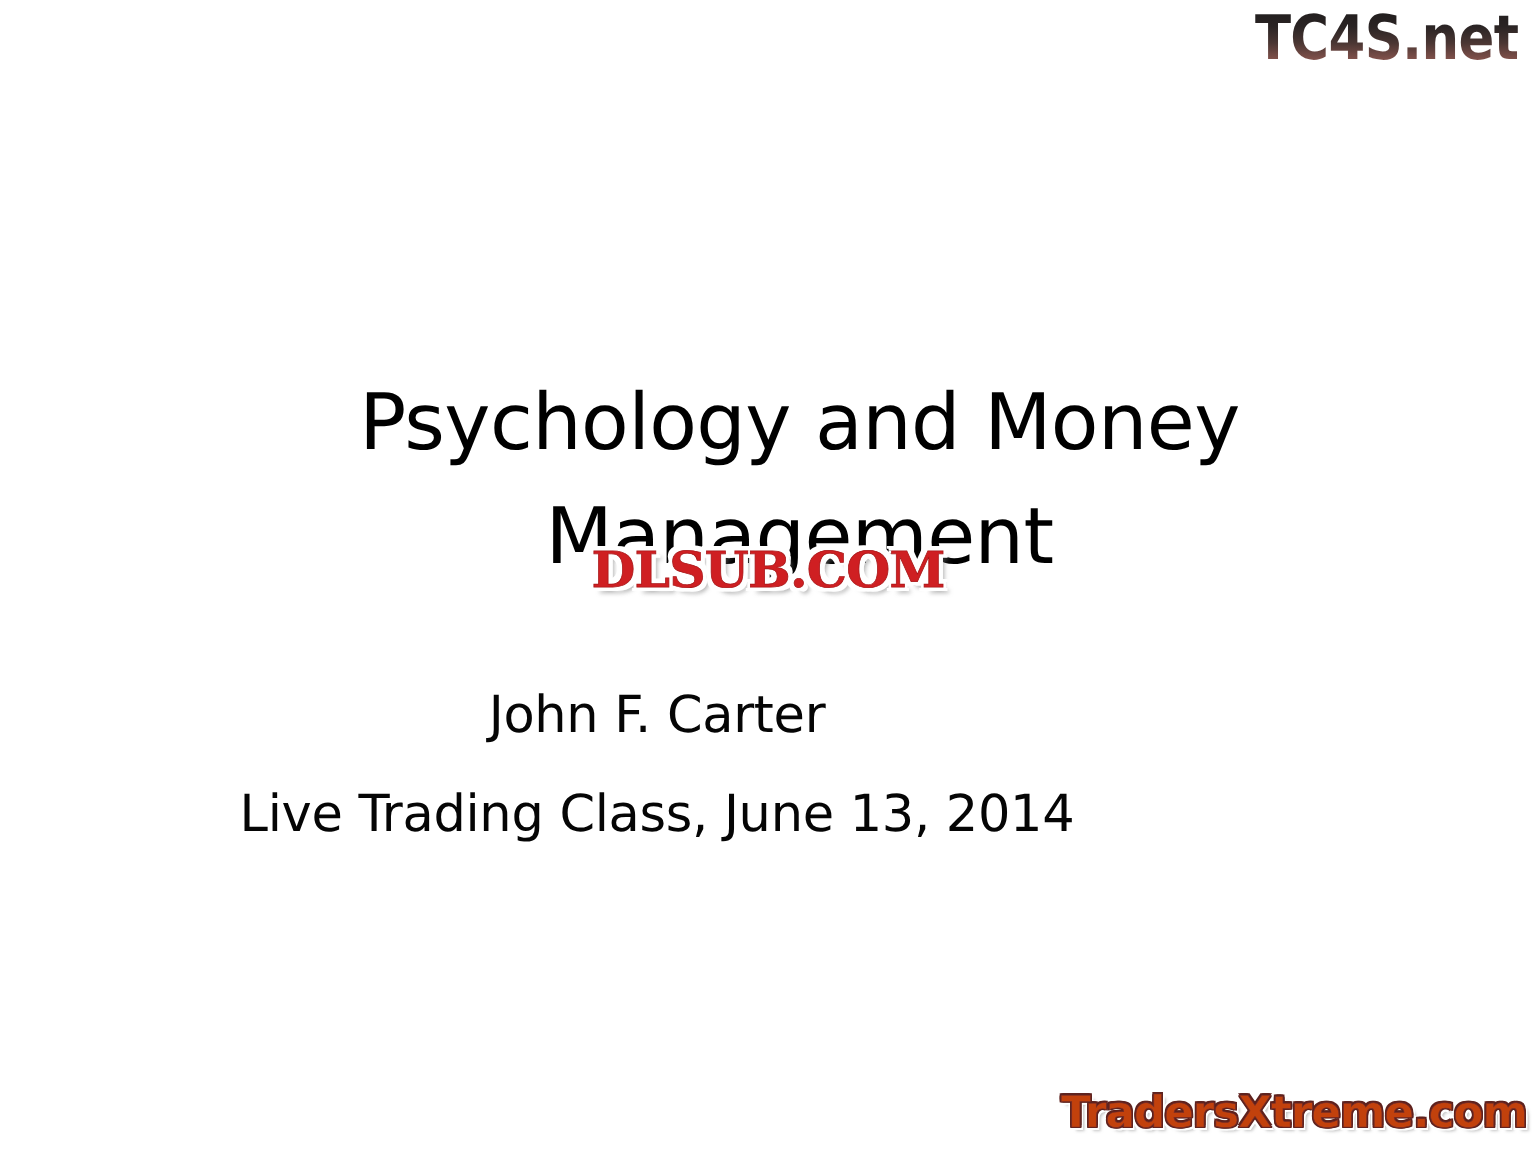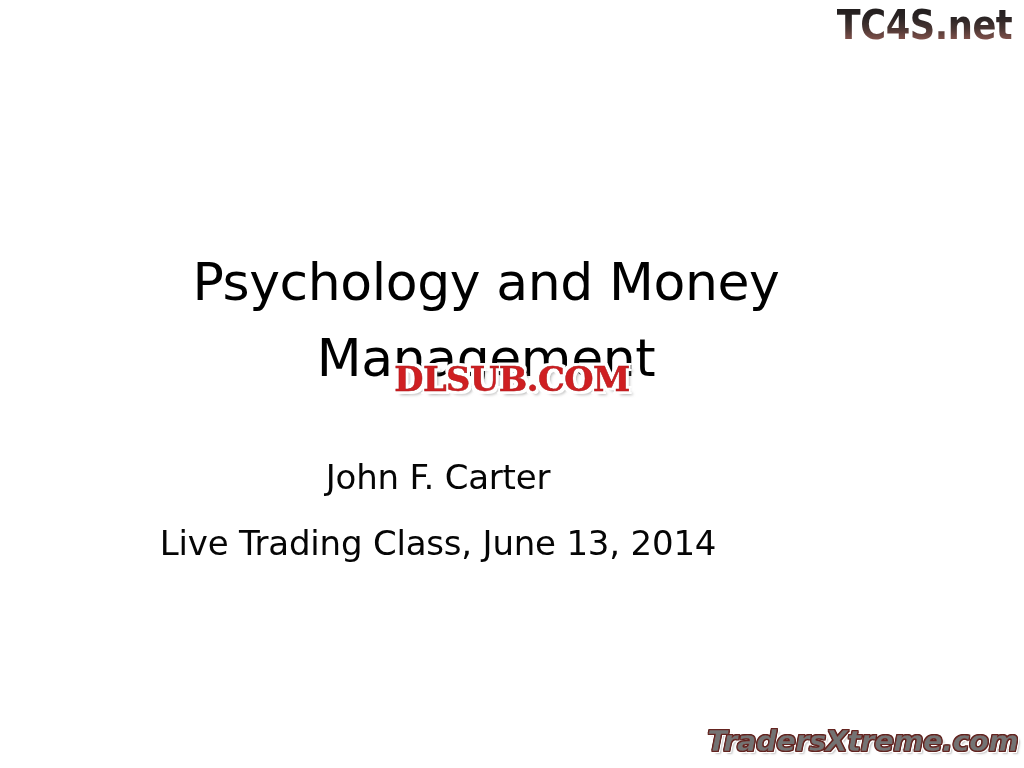"Psychology and Money" .title-block { padding-left: none -> 47px }
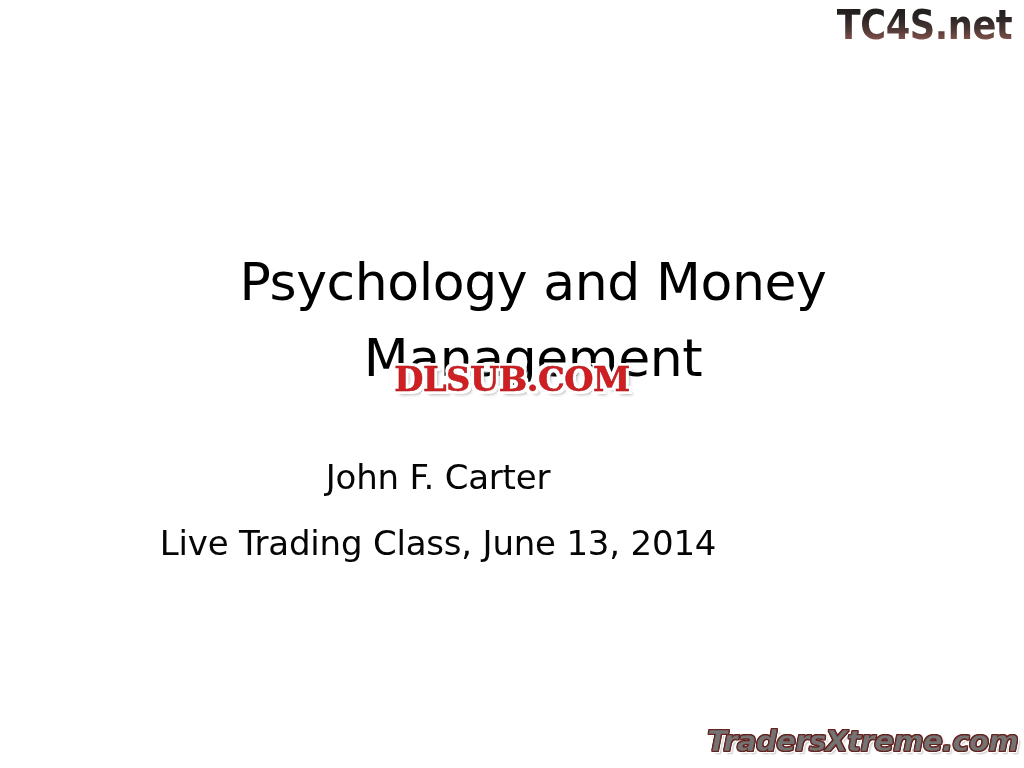"TradersXtreme.com" .traders-watermark { color: #737373 -> #c2410c; font-style: italic -> none }
